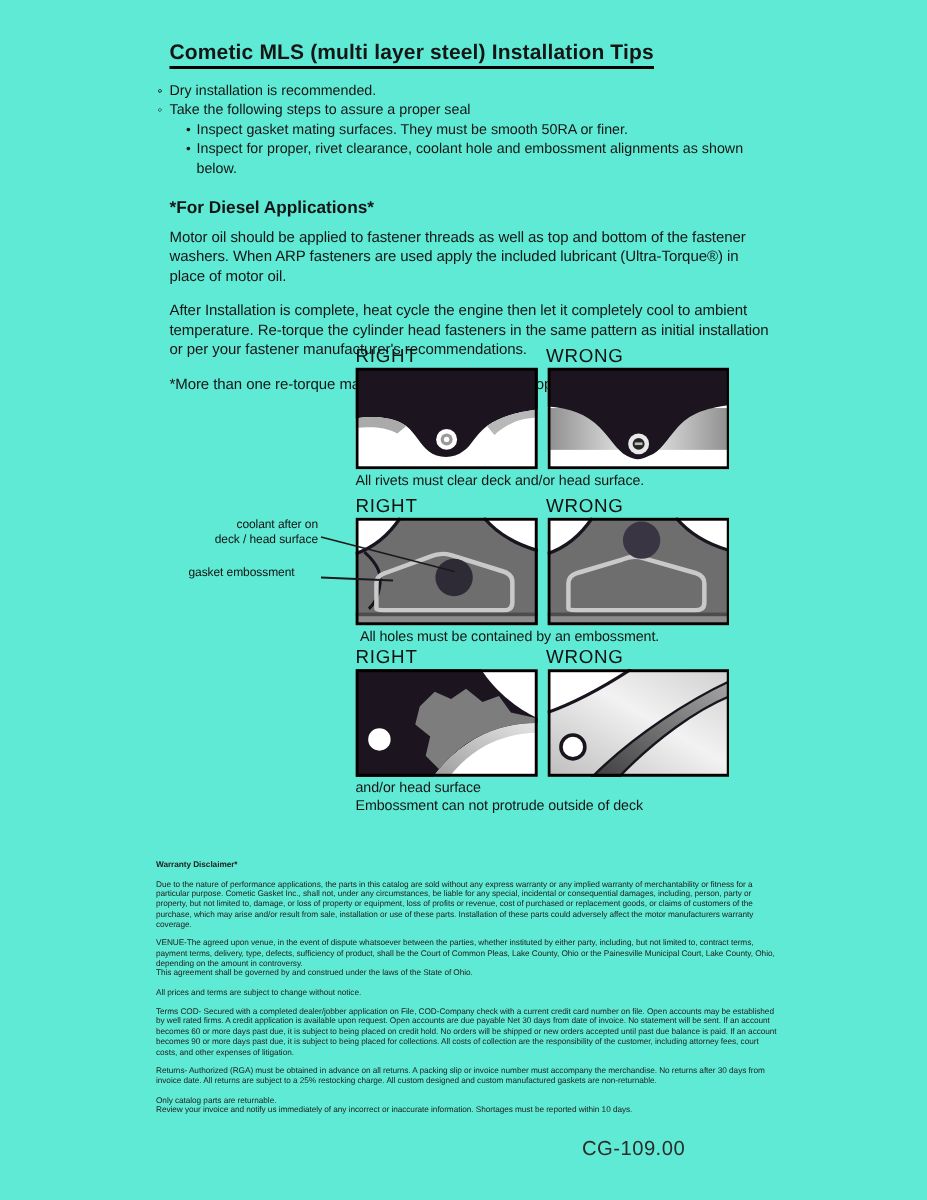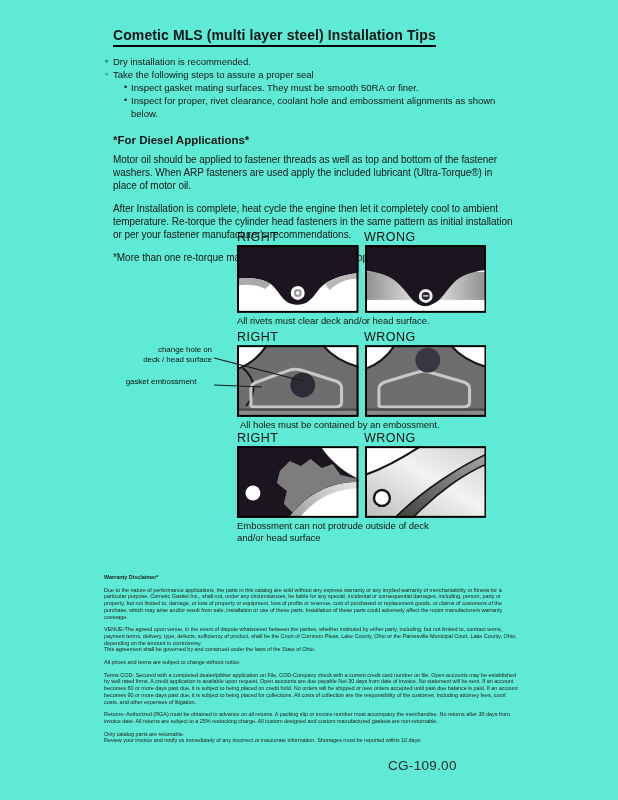"change hole on" div { text: change hole -> coolant after }
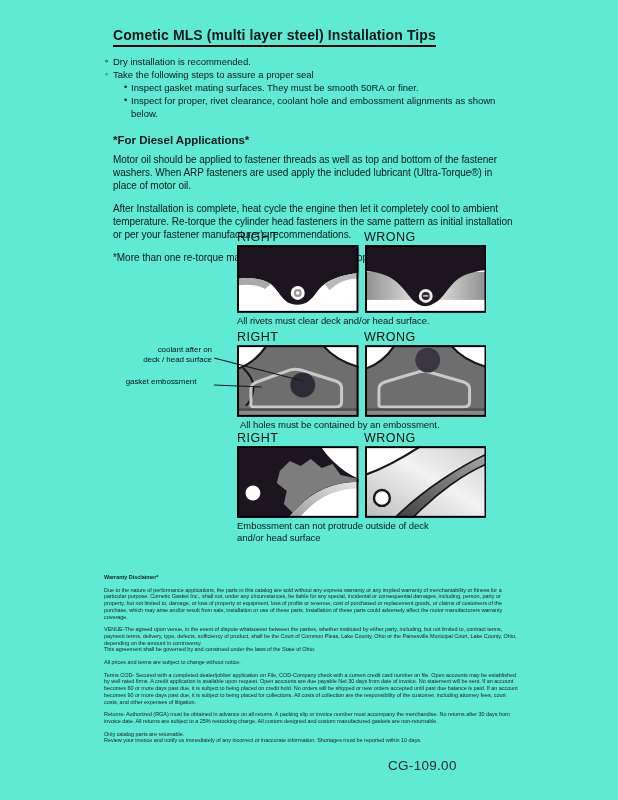"Embossment can not protrude outside" div { order: before "and/or head surface" -> after "and/or head surface" }
